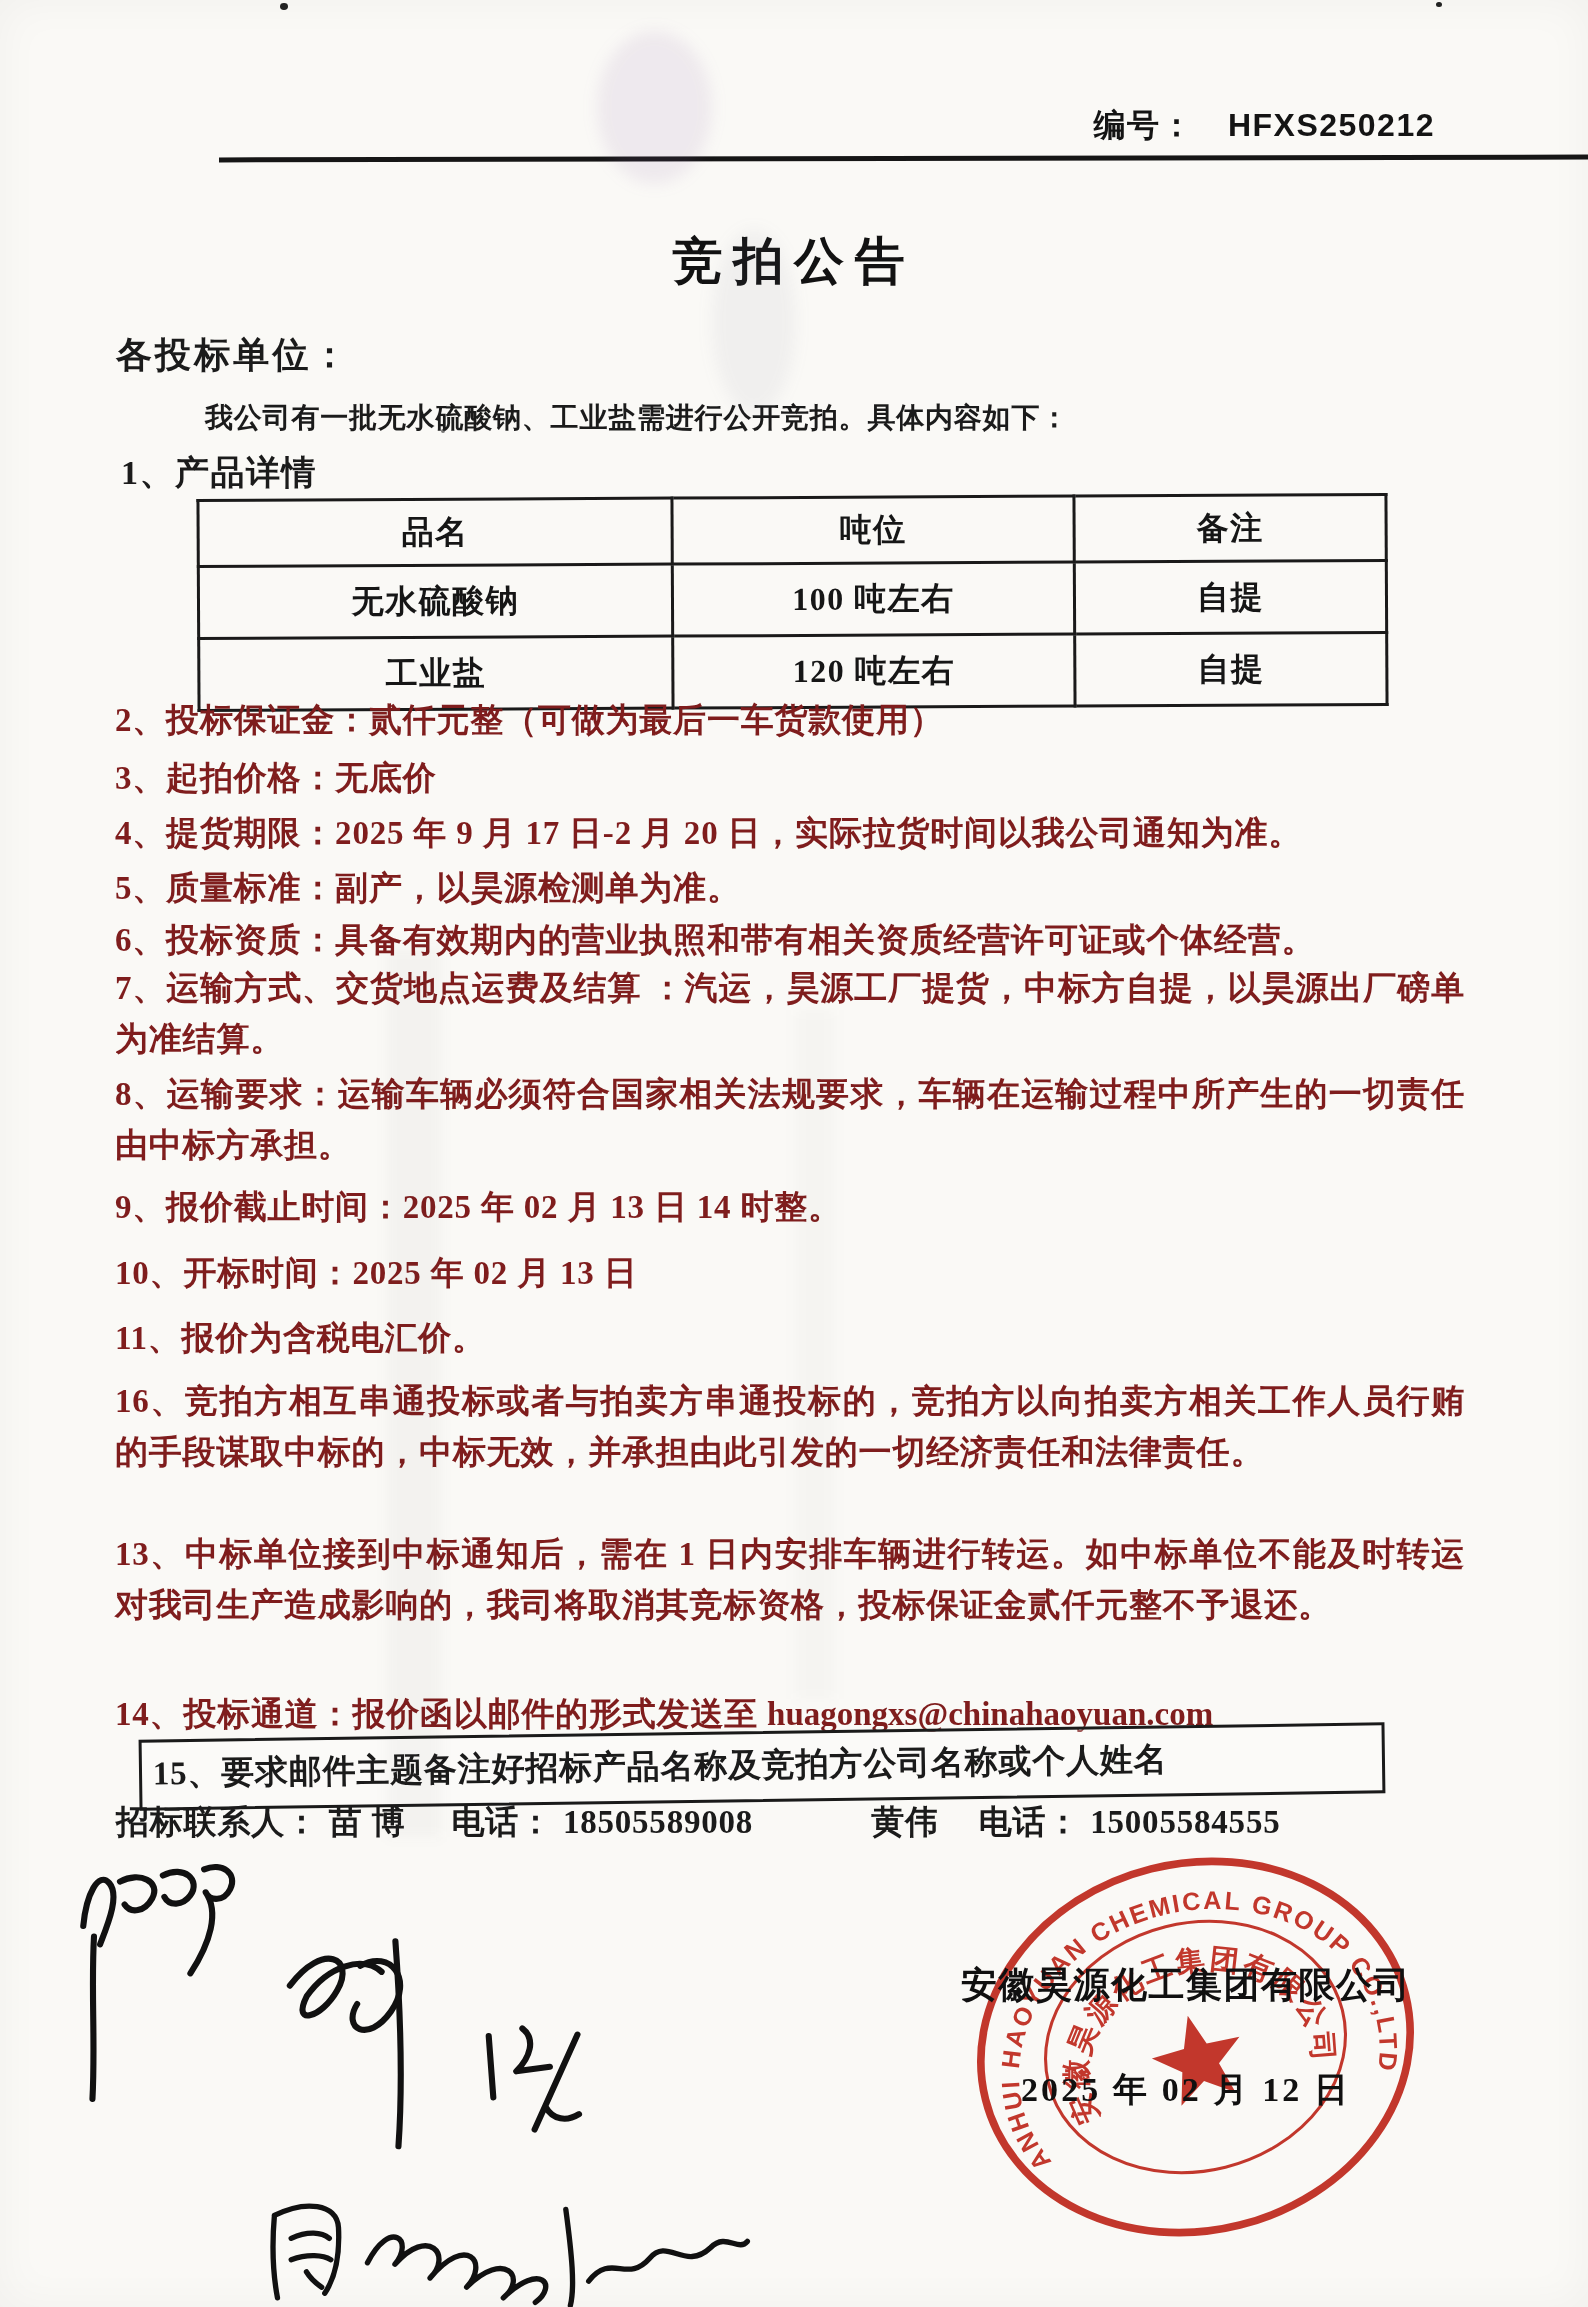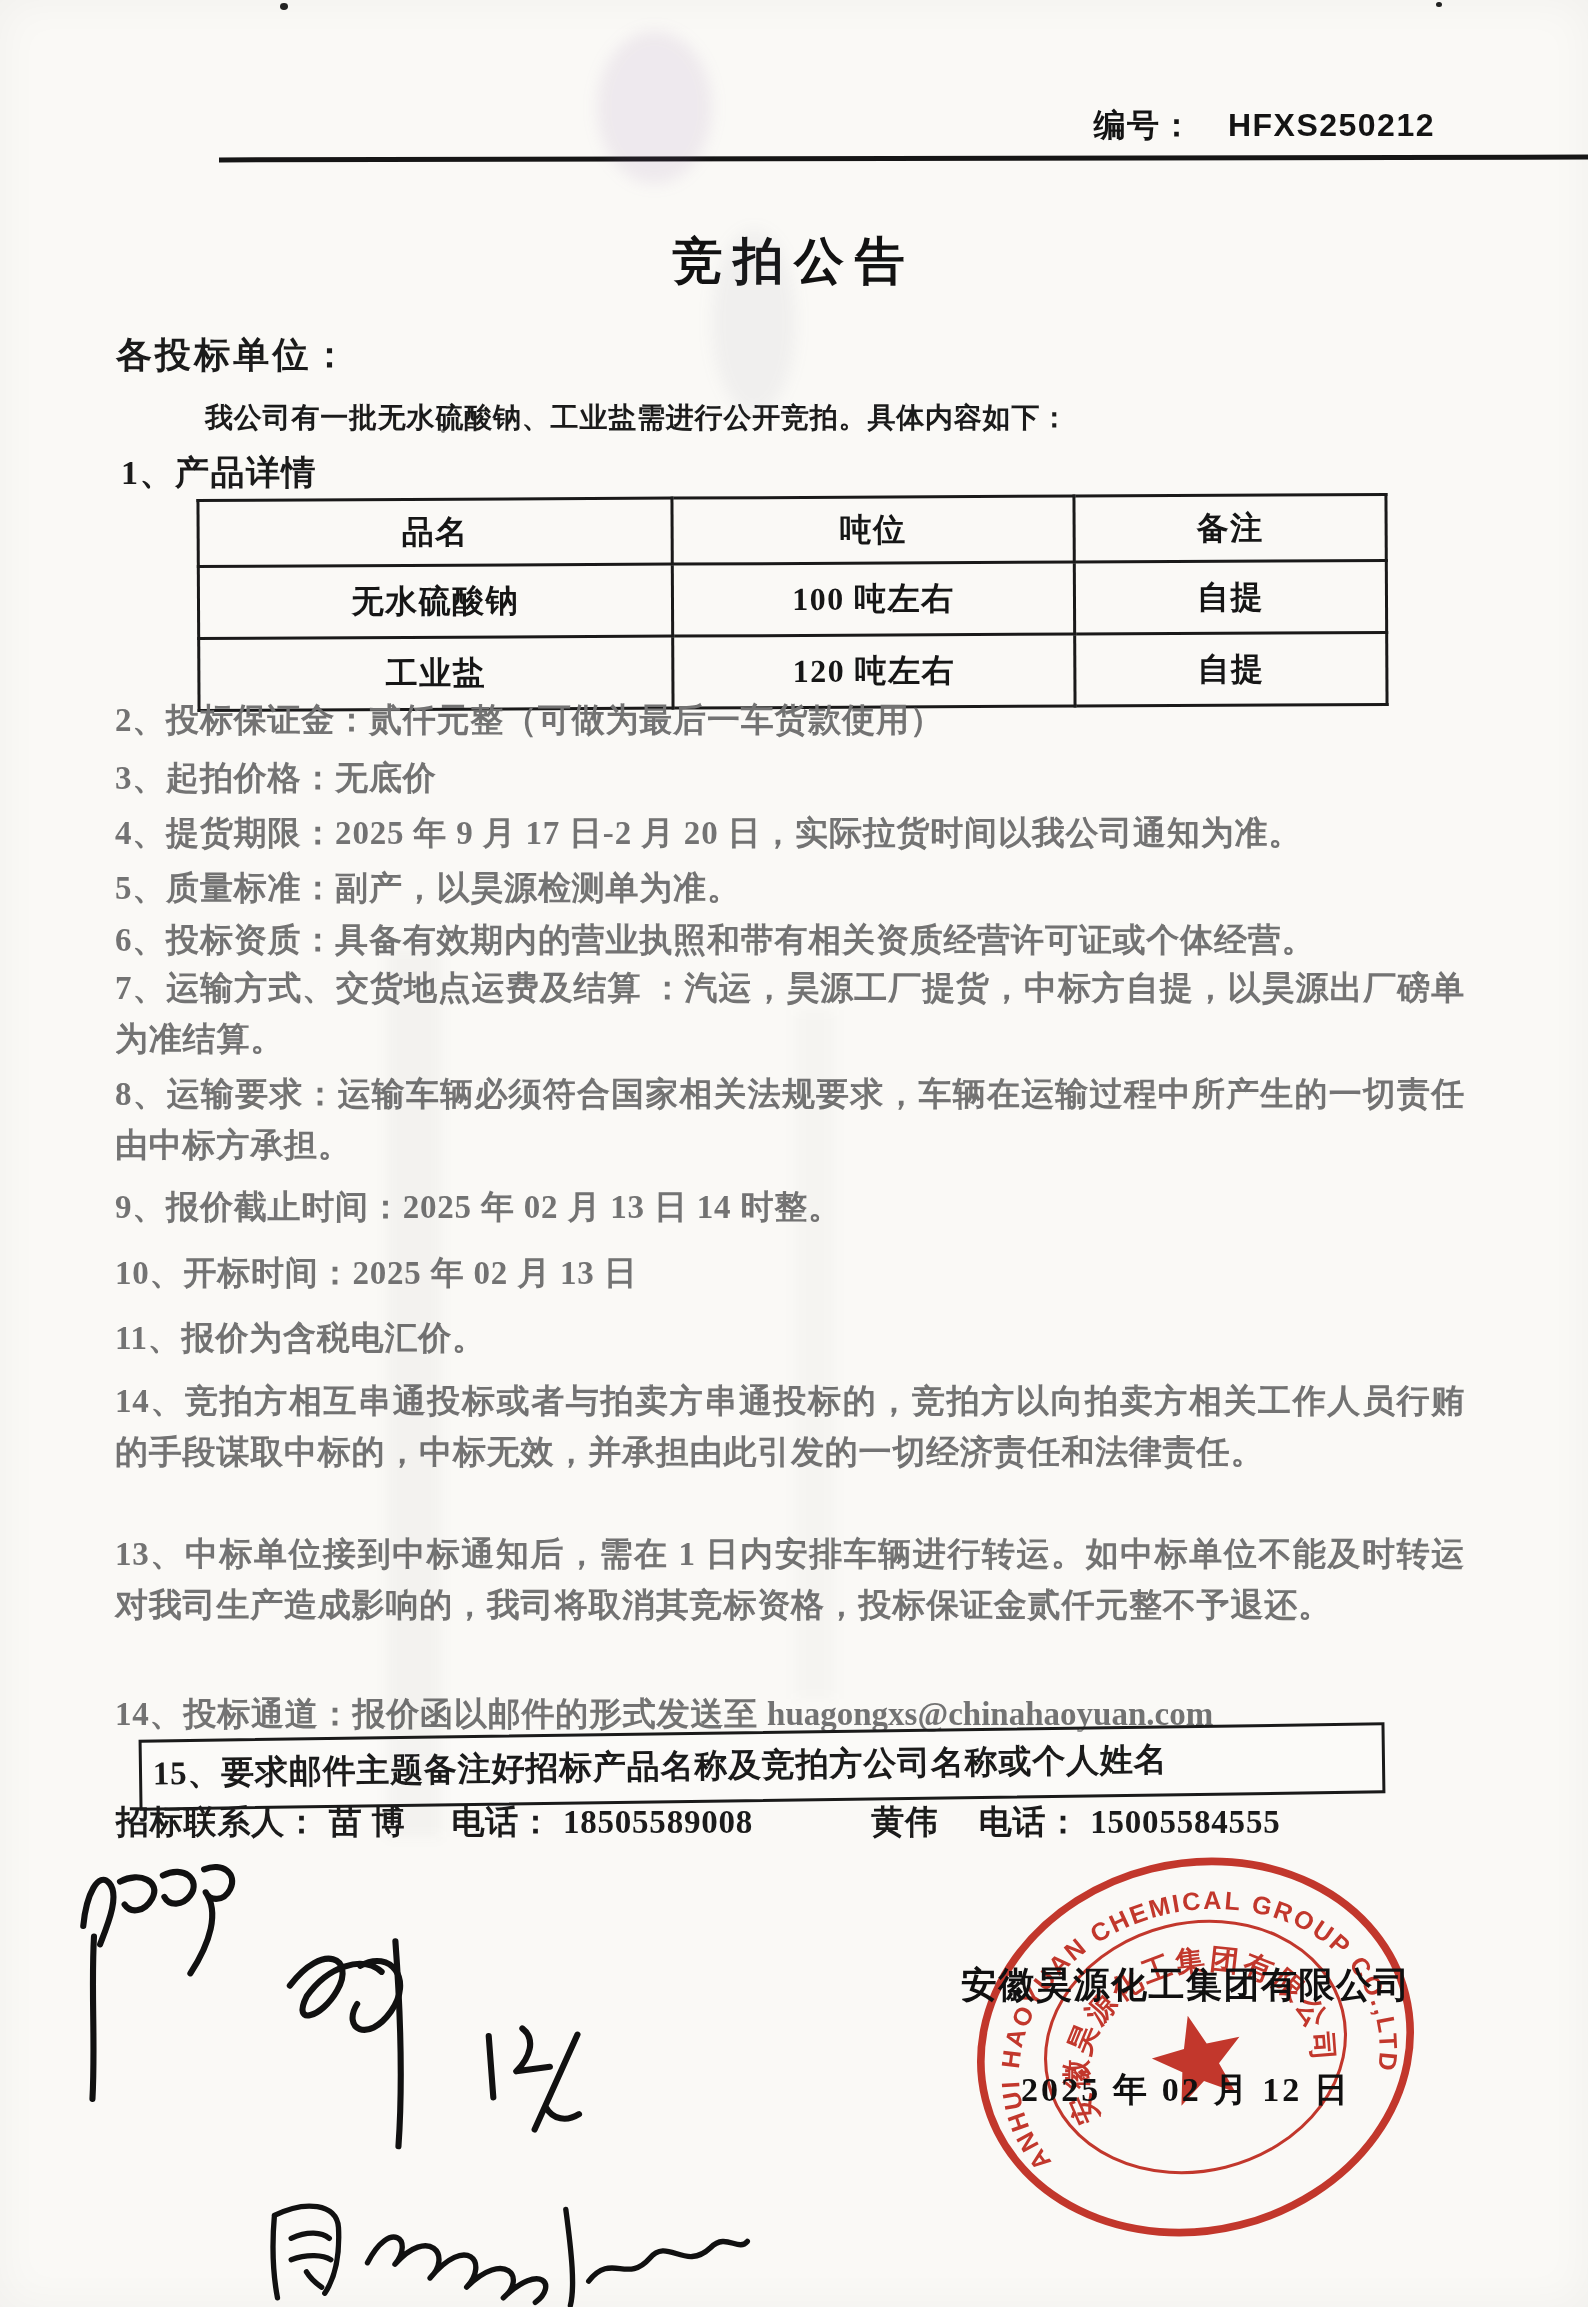"2、投标保证金：贰仟元整（可做为最后一车货款使用）" .itm { color: #737373 -> #7f1d1d }
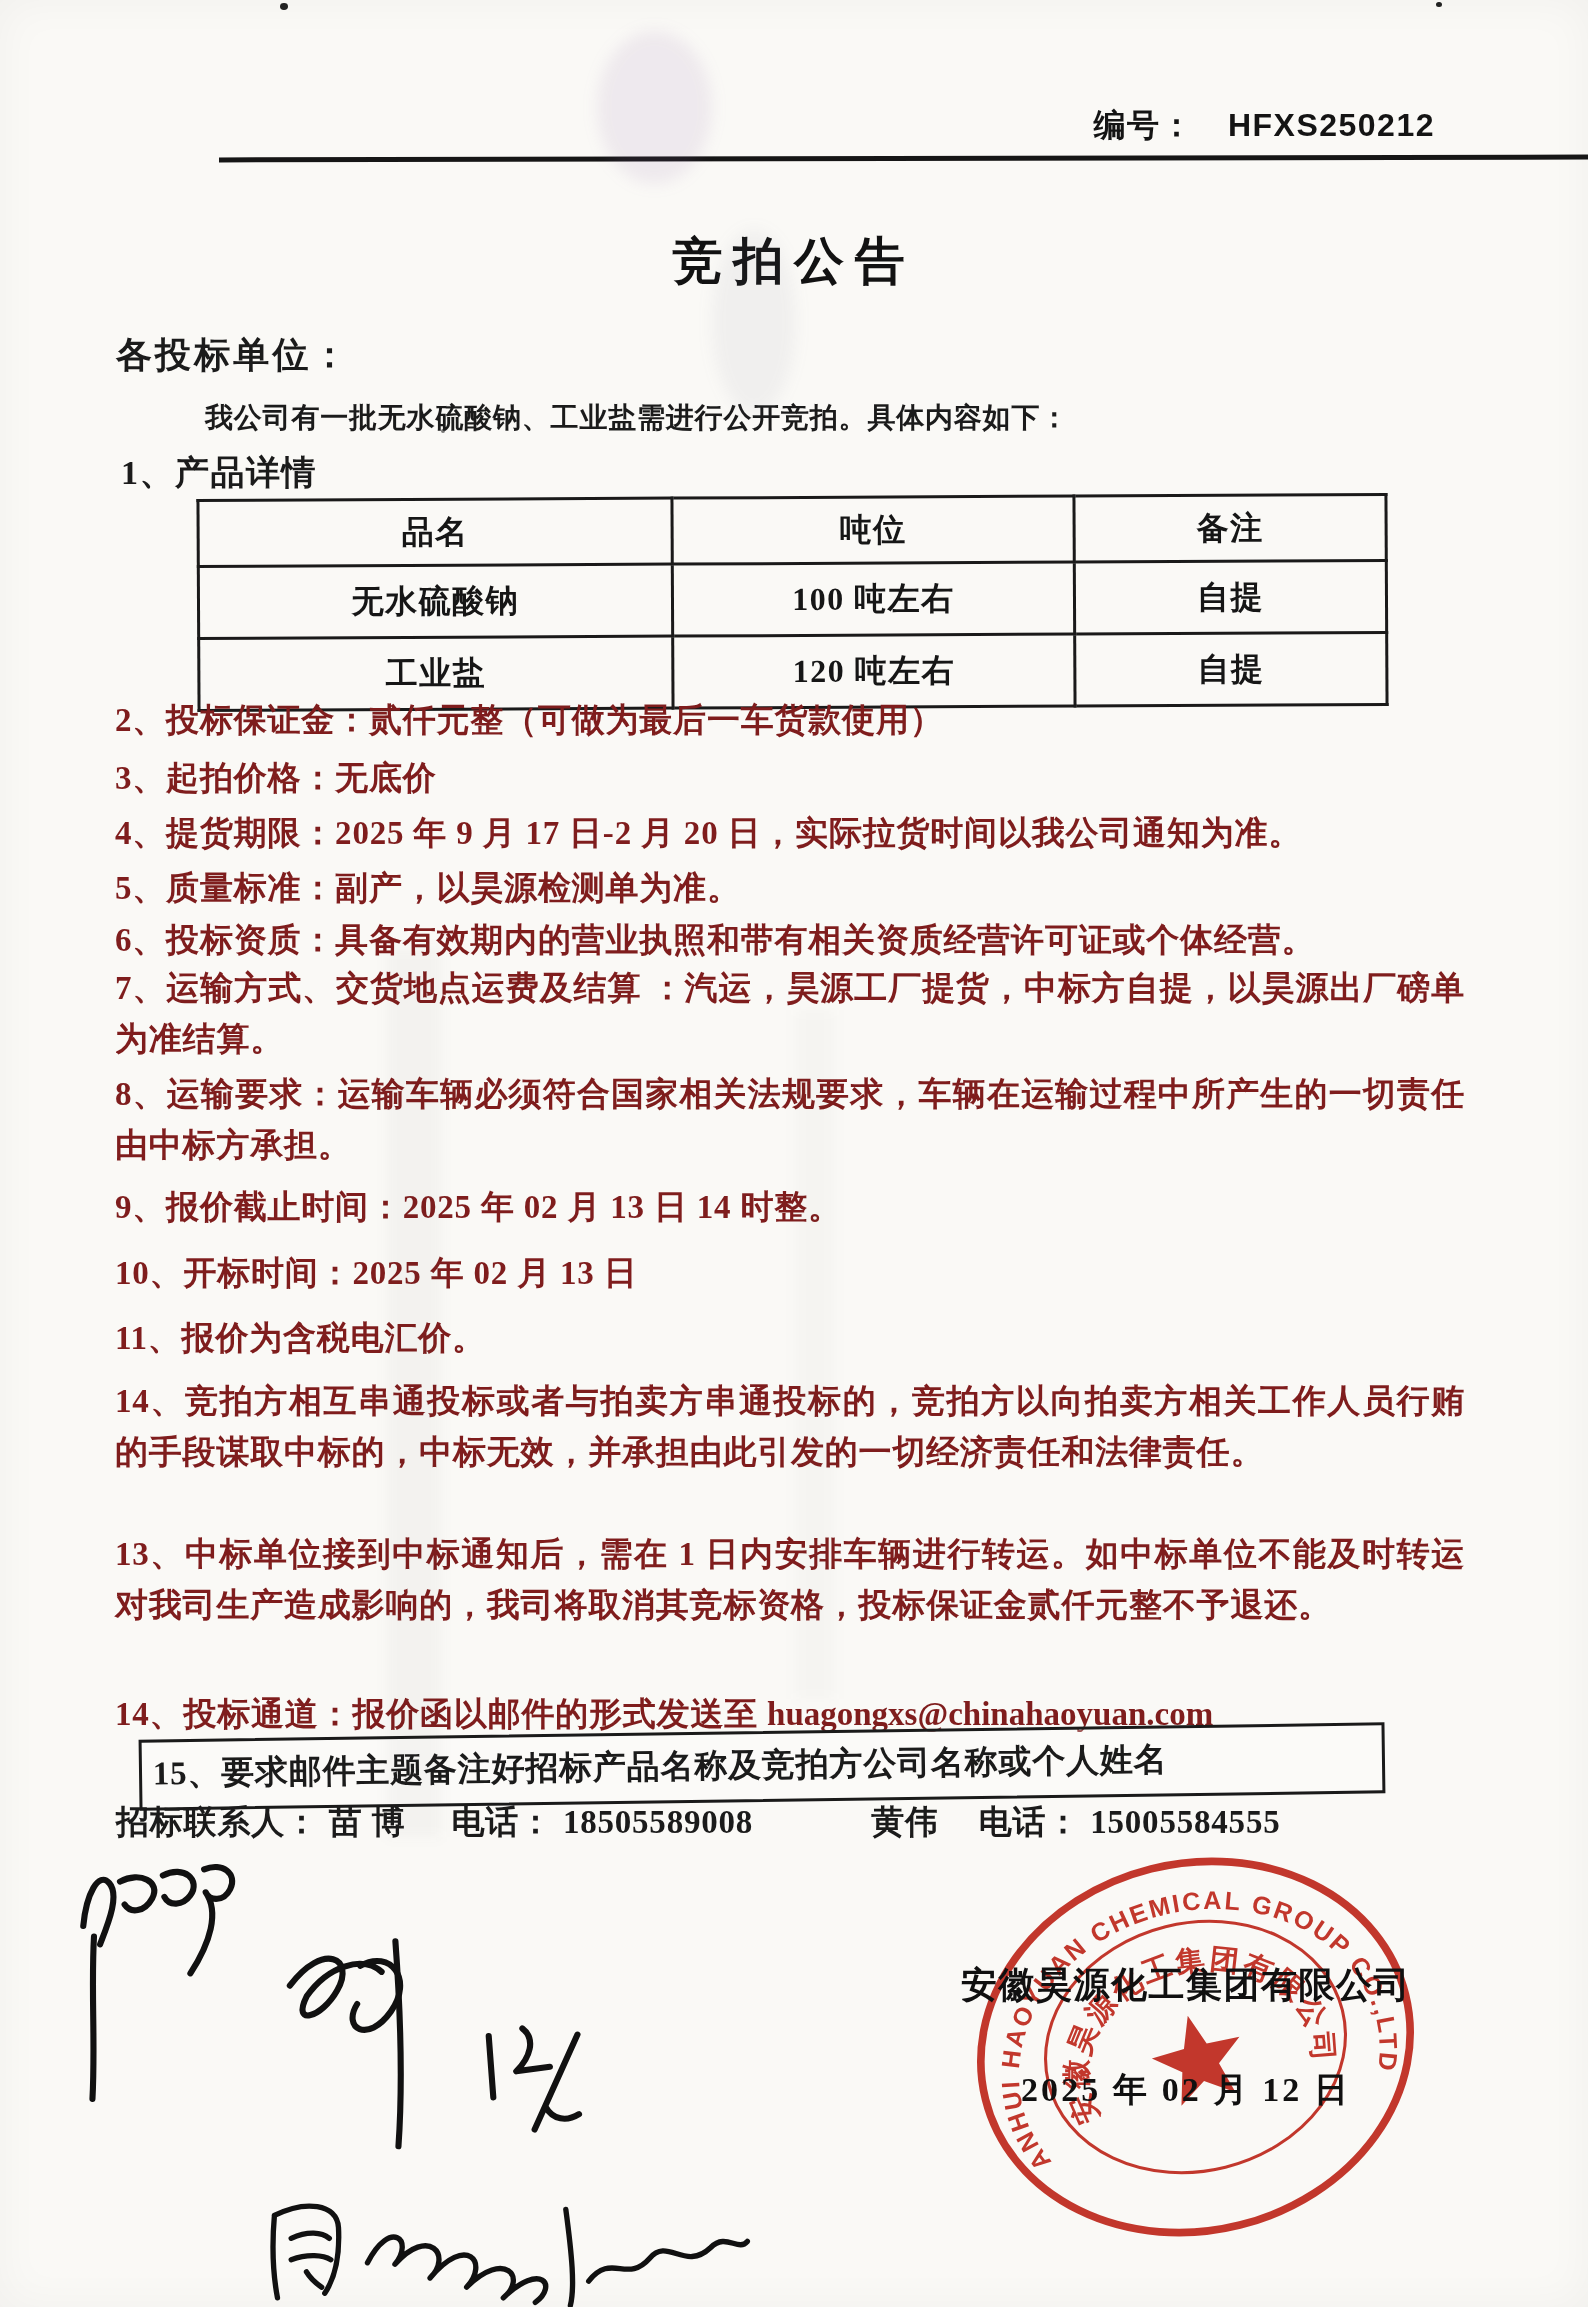"14、竞拍方相互串通投标或者与拍卖方串通投标的，竞拍方以向拍卖方相关工作人员行贿" div.itm { text: 14 -> 16 }
